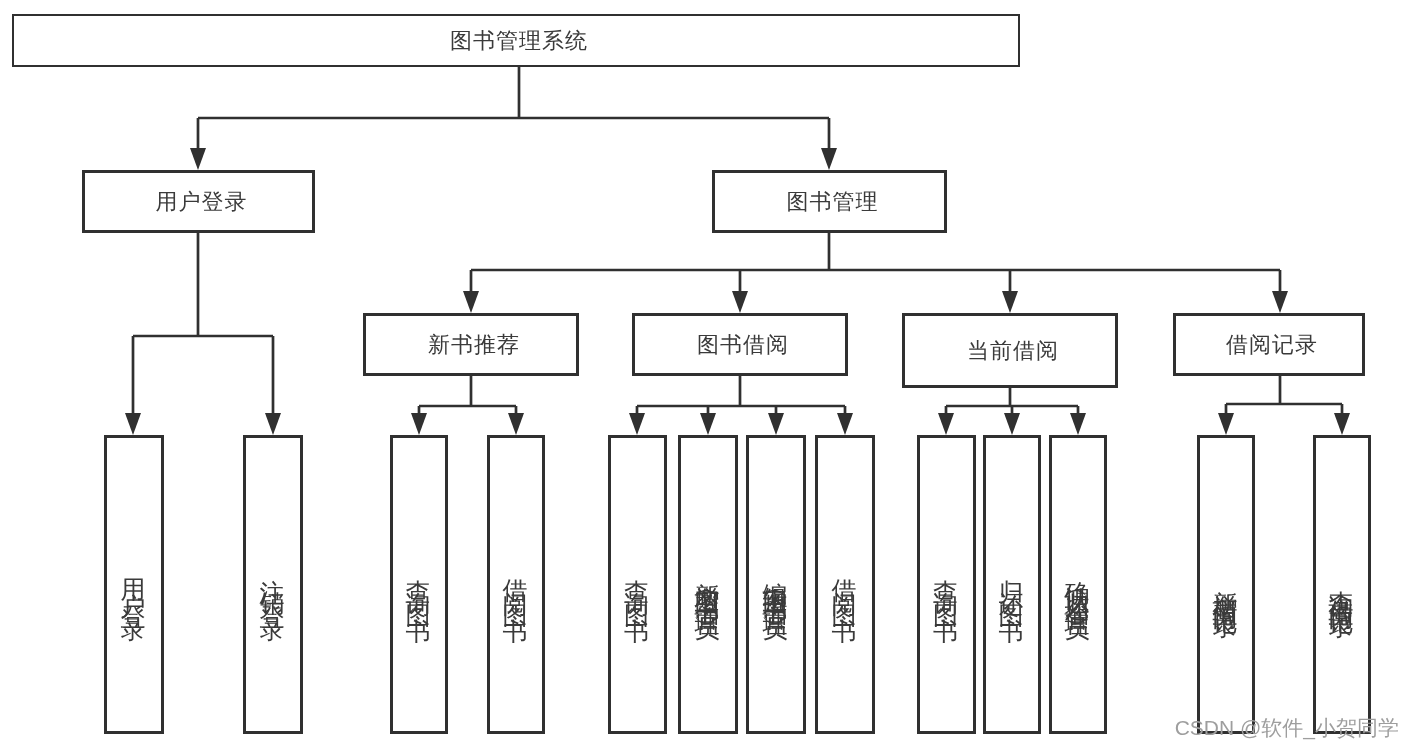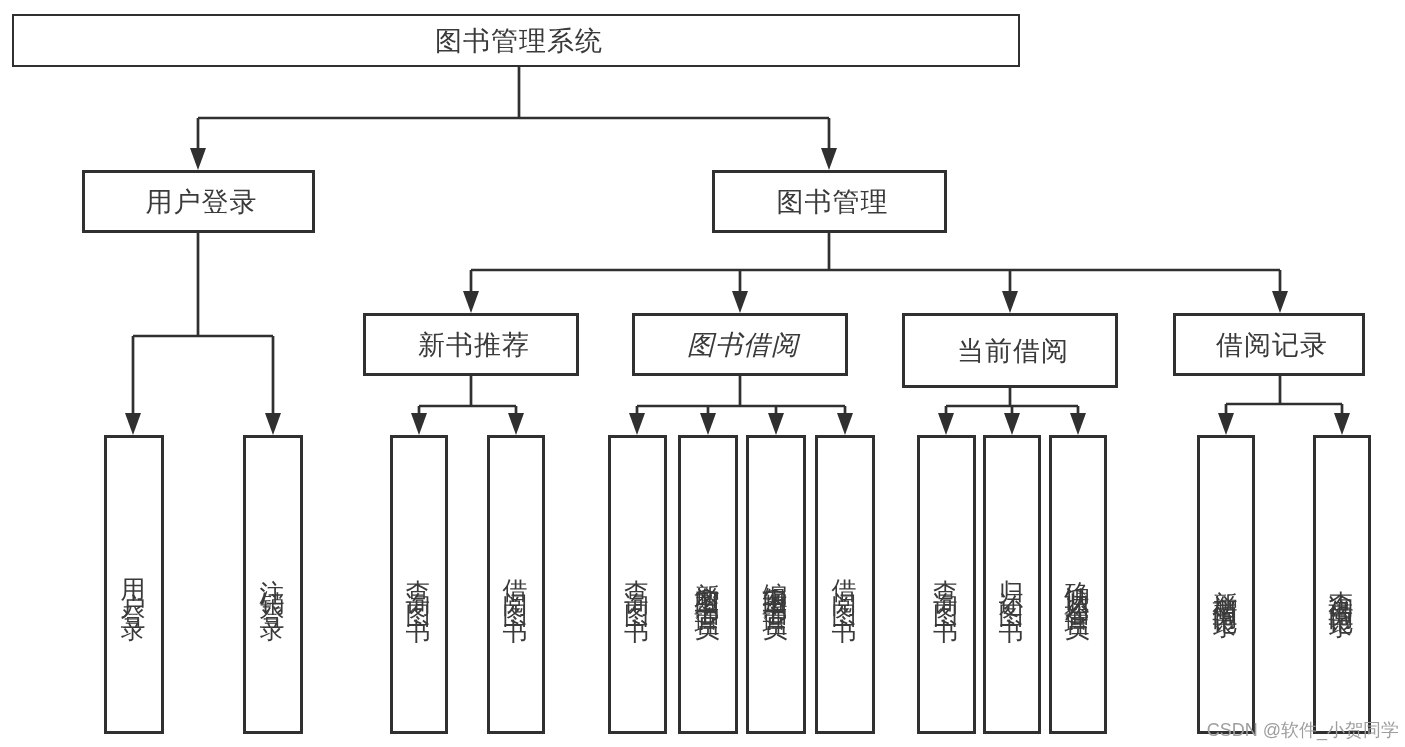"图书管理系统" .hbox { font-size: 27px -> 22px }
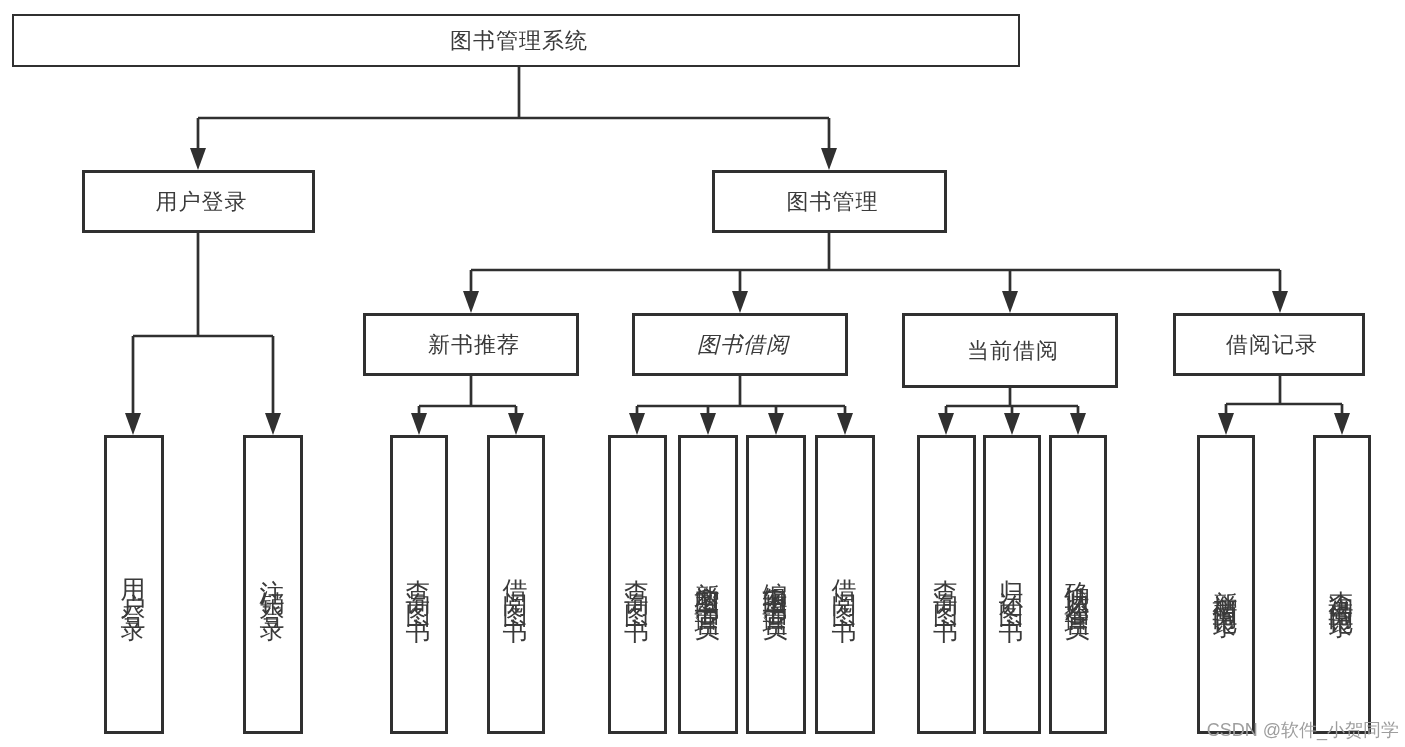"图书借阅" div.node { font-style: italic -> none }
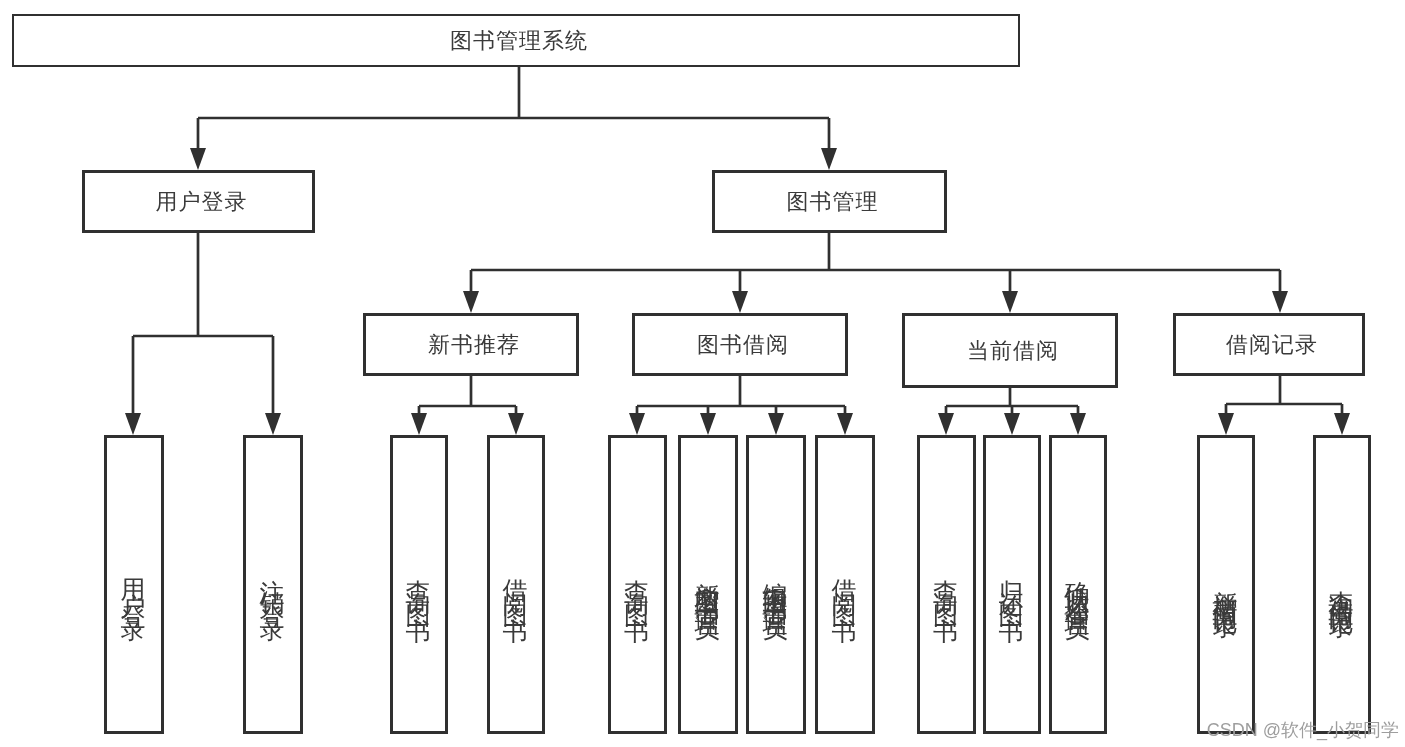"CSDN @软件_小贺同学" #watermark { font-size: 18px -> 21px }
